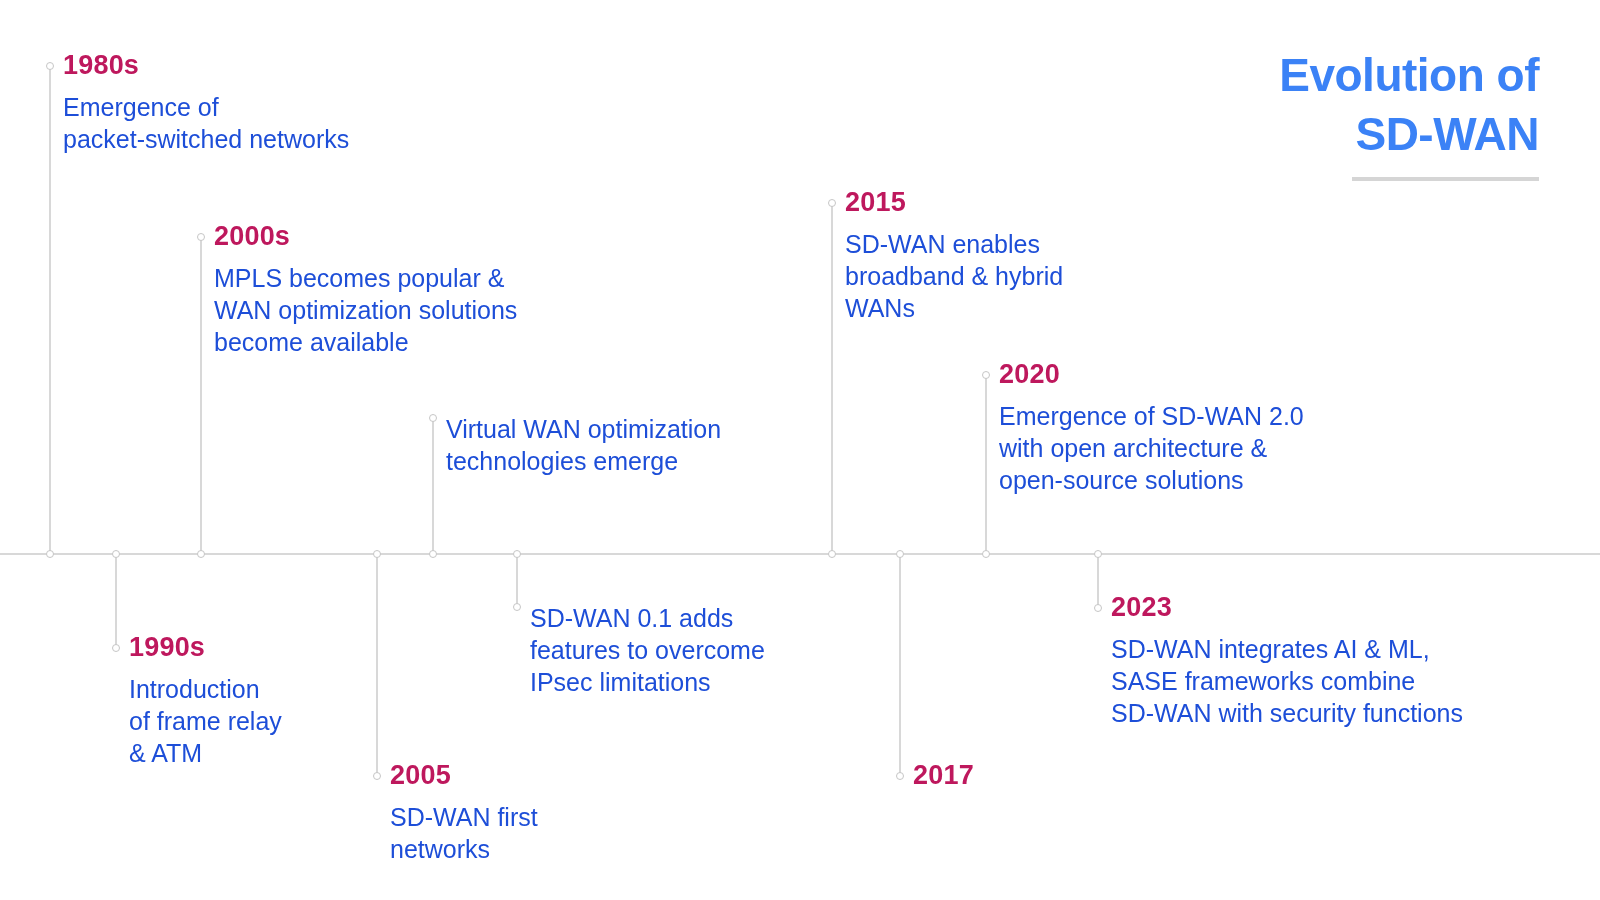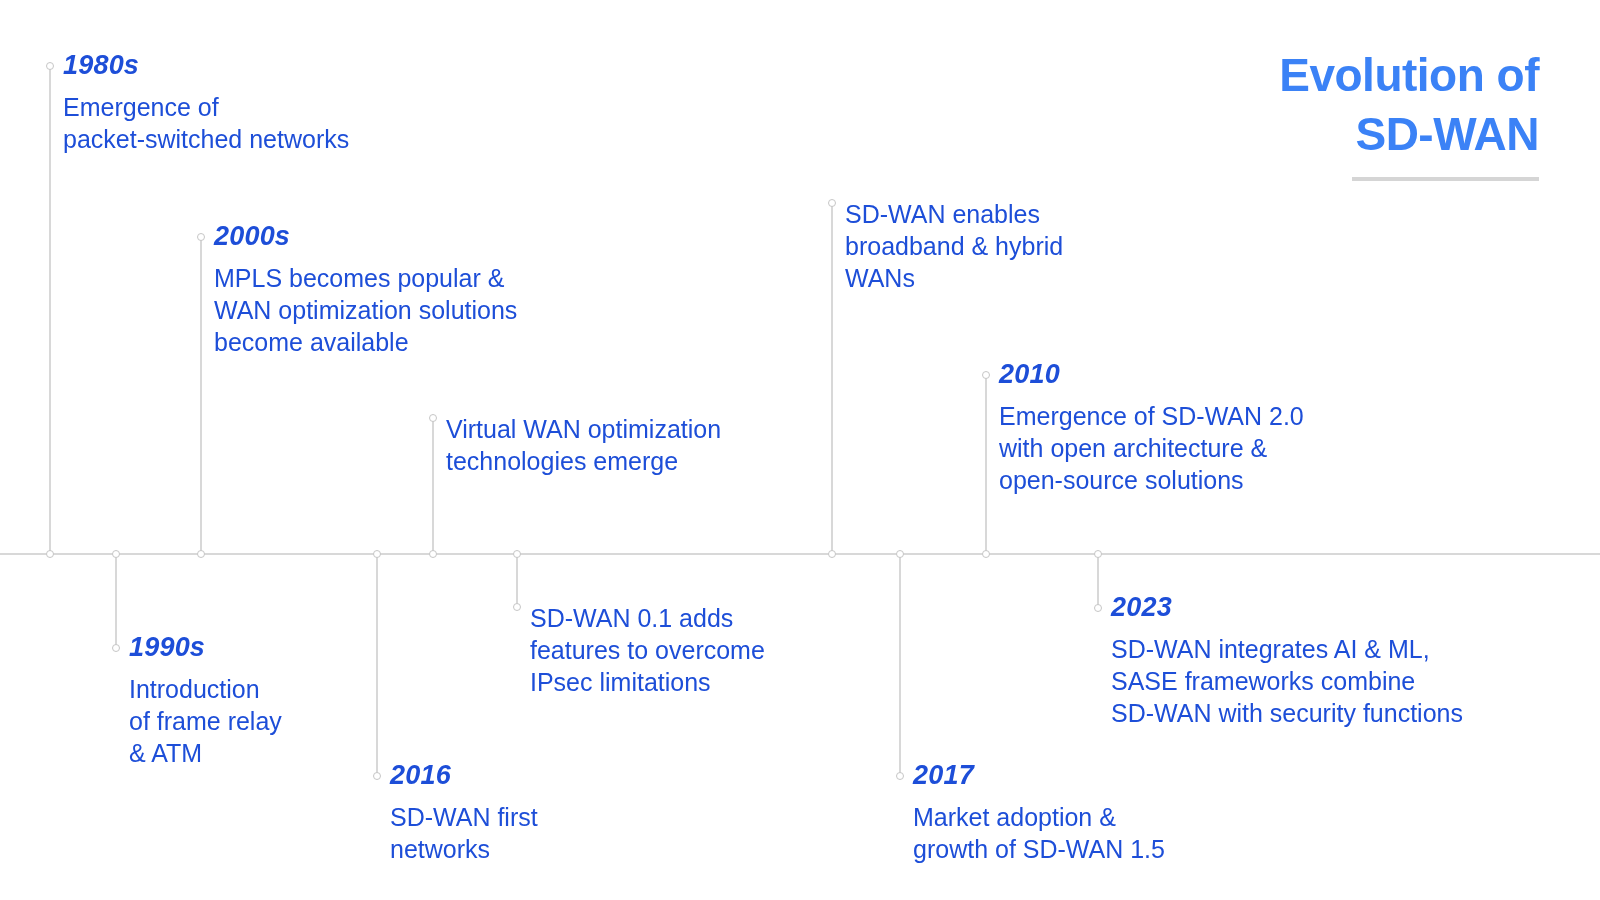"1980s" .year { color: #1d4ed8 -> #be185d; font-style: italic -> none }
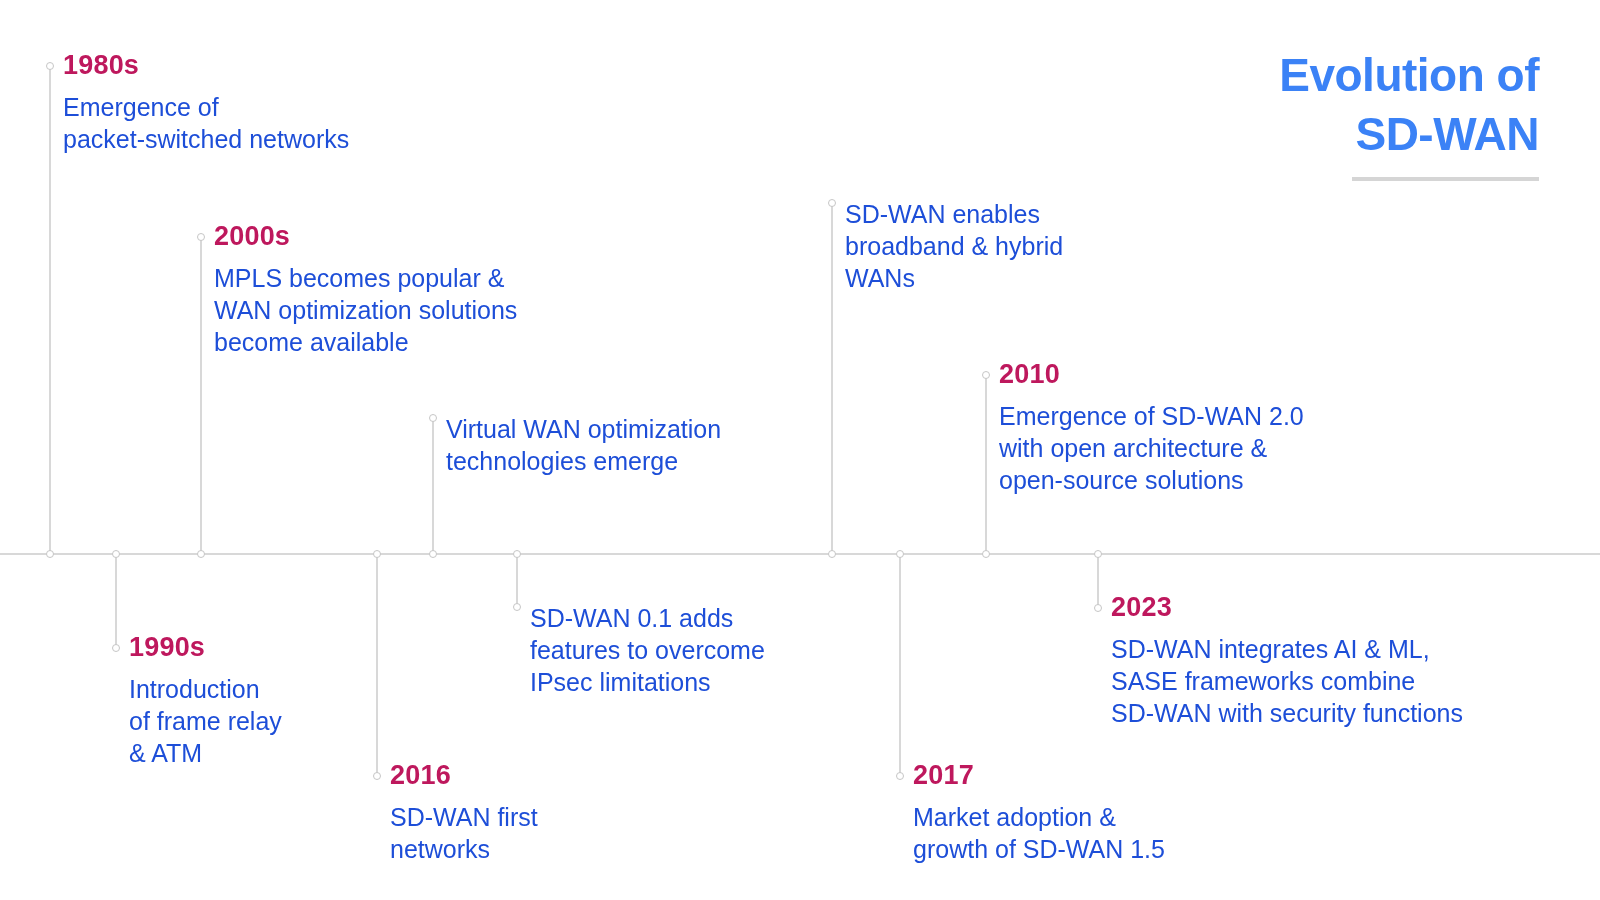"2015" div.year { html: none -> <div>2015</div> }
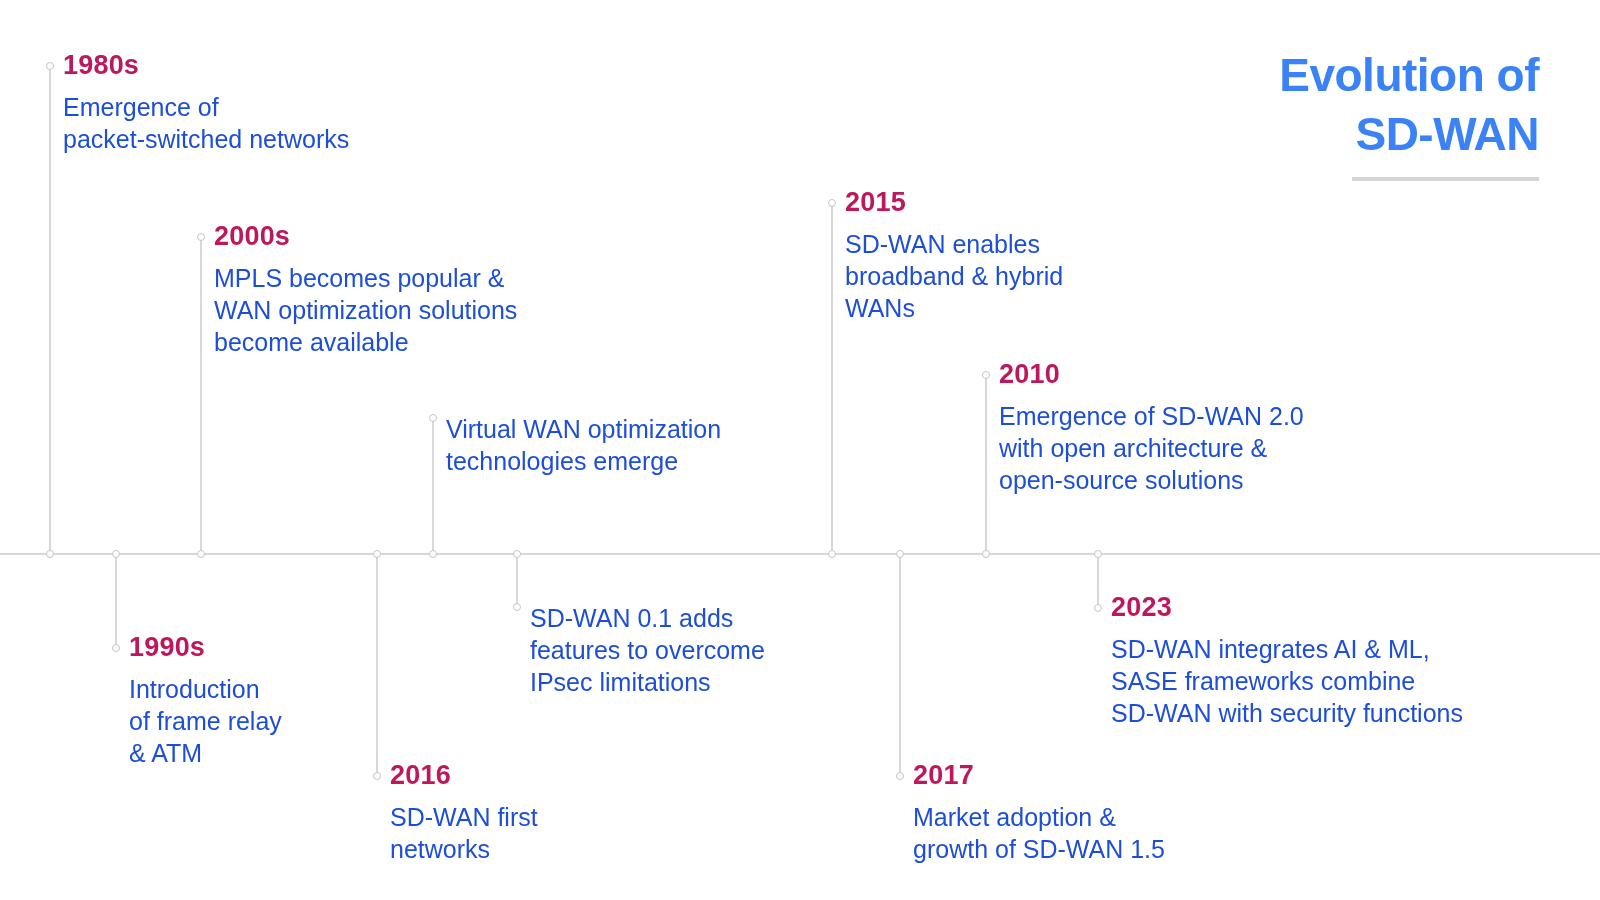"2010" div.year { text: 2010 -> 2020 }
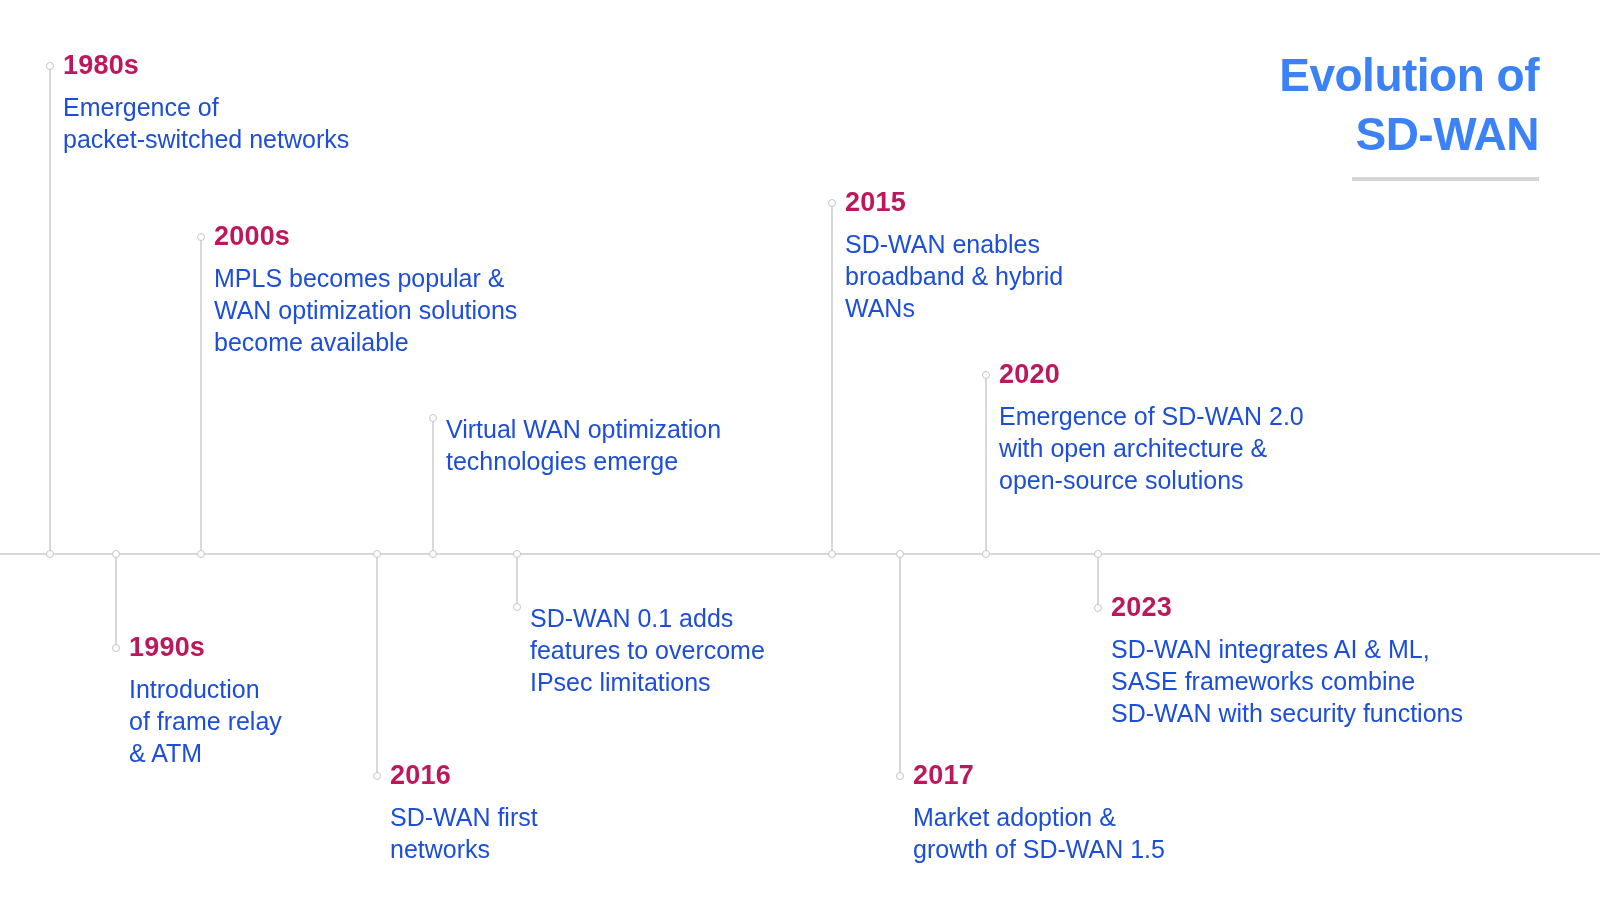"2016" div.year { text: 2016 -> 2005 }
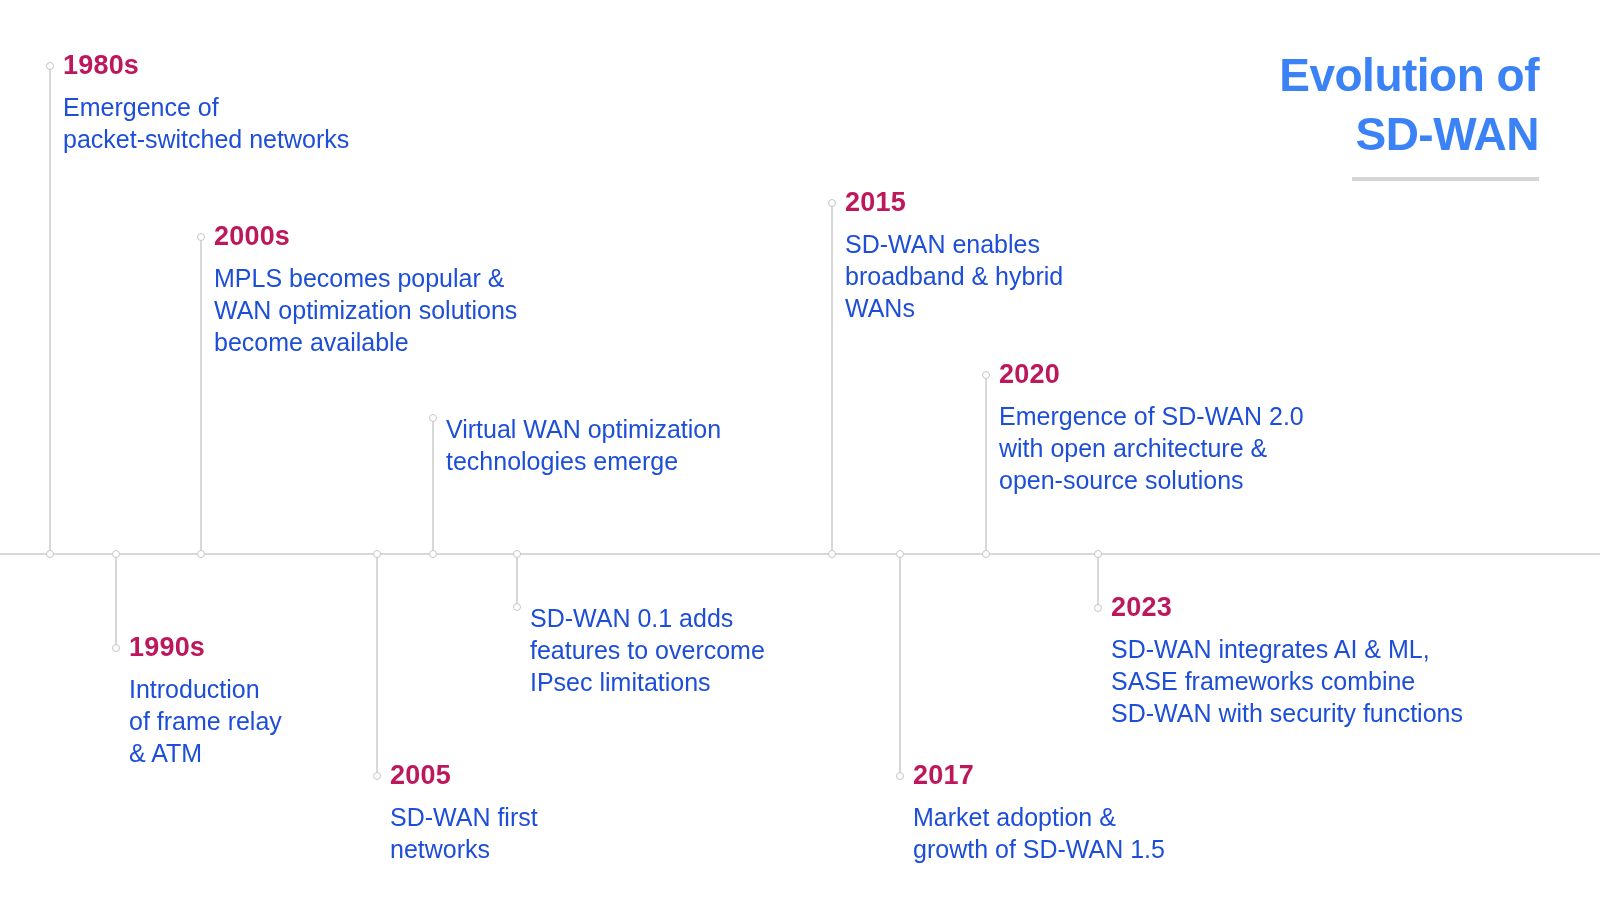"Market adoption &" div.desc { html: <div>Market adoption &amp; growth of SD-WAN 1.5</div> -> none }
